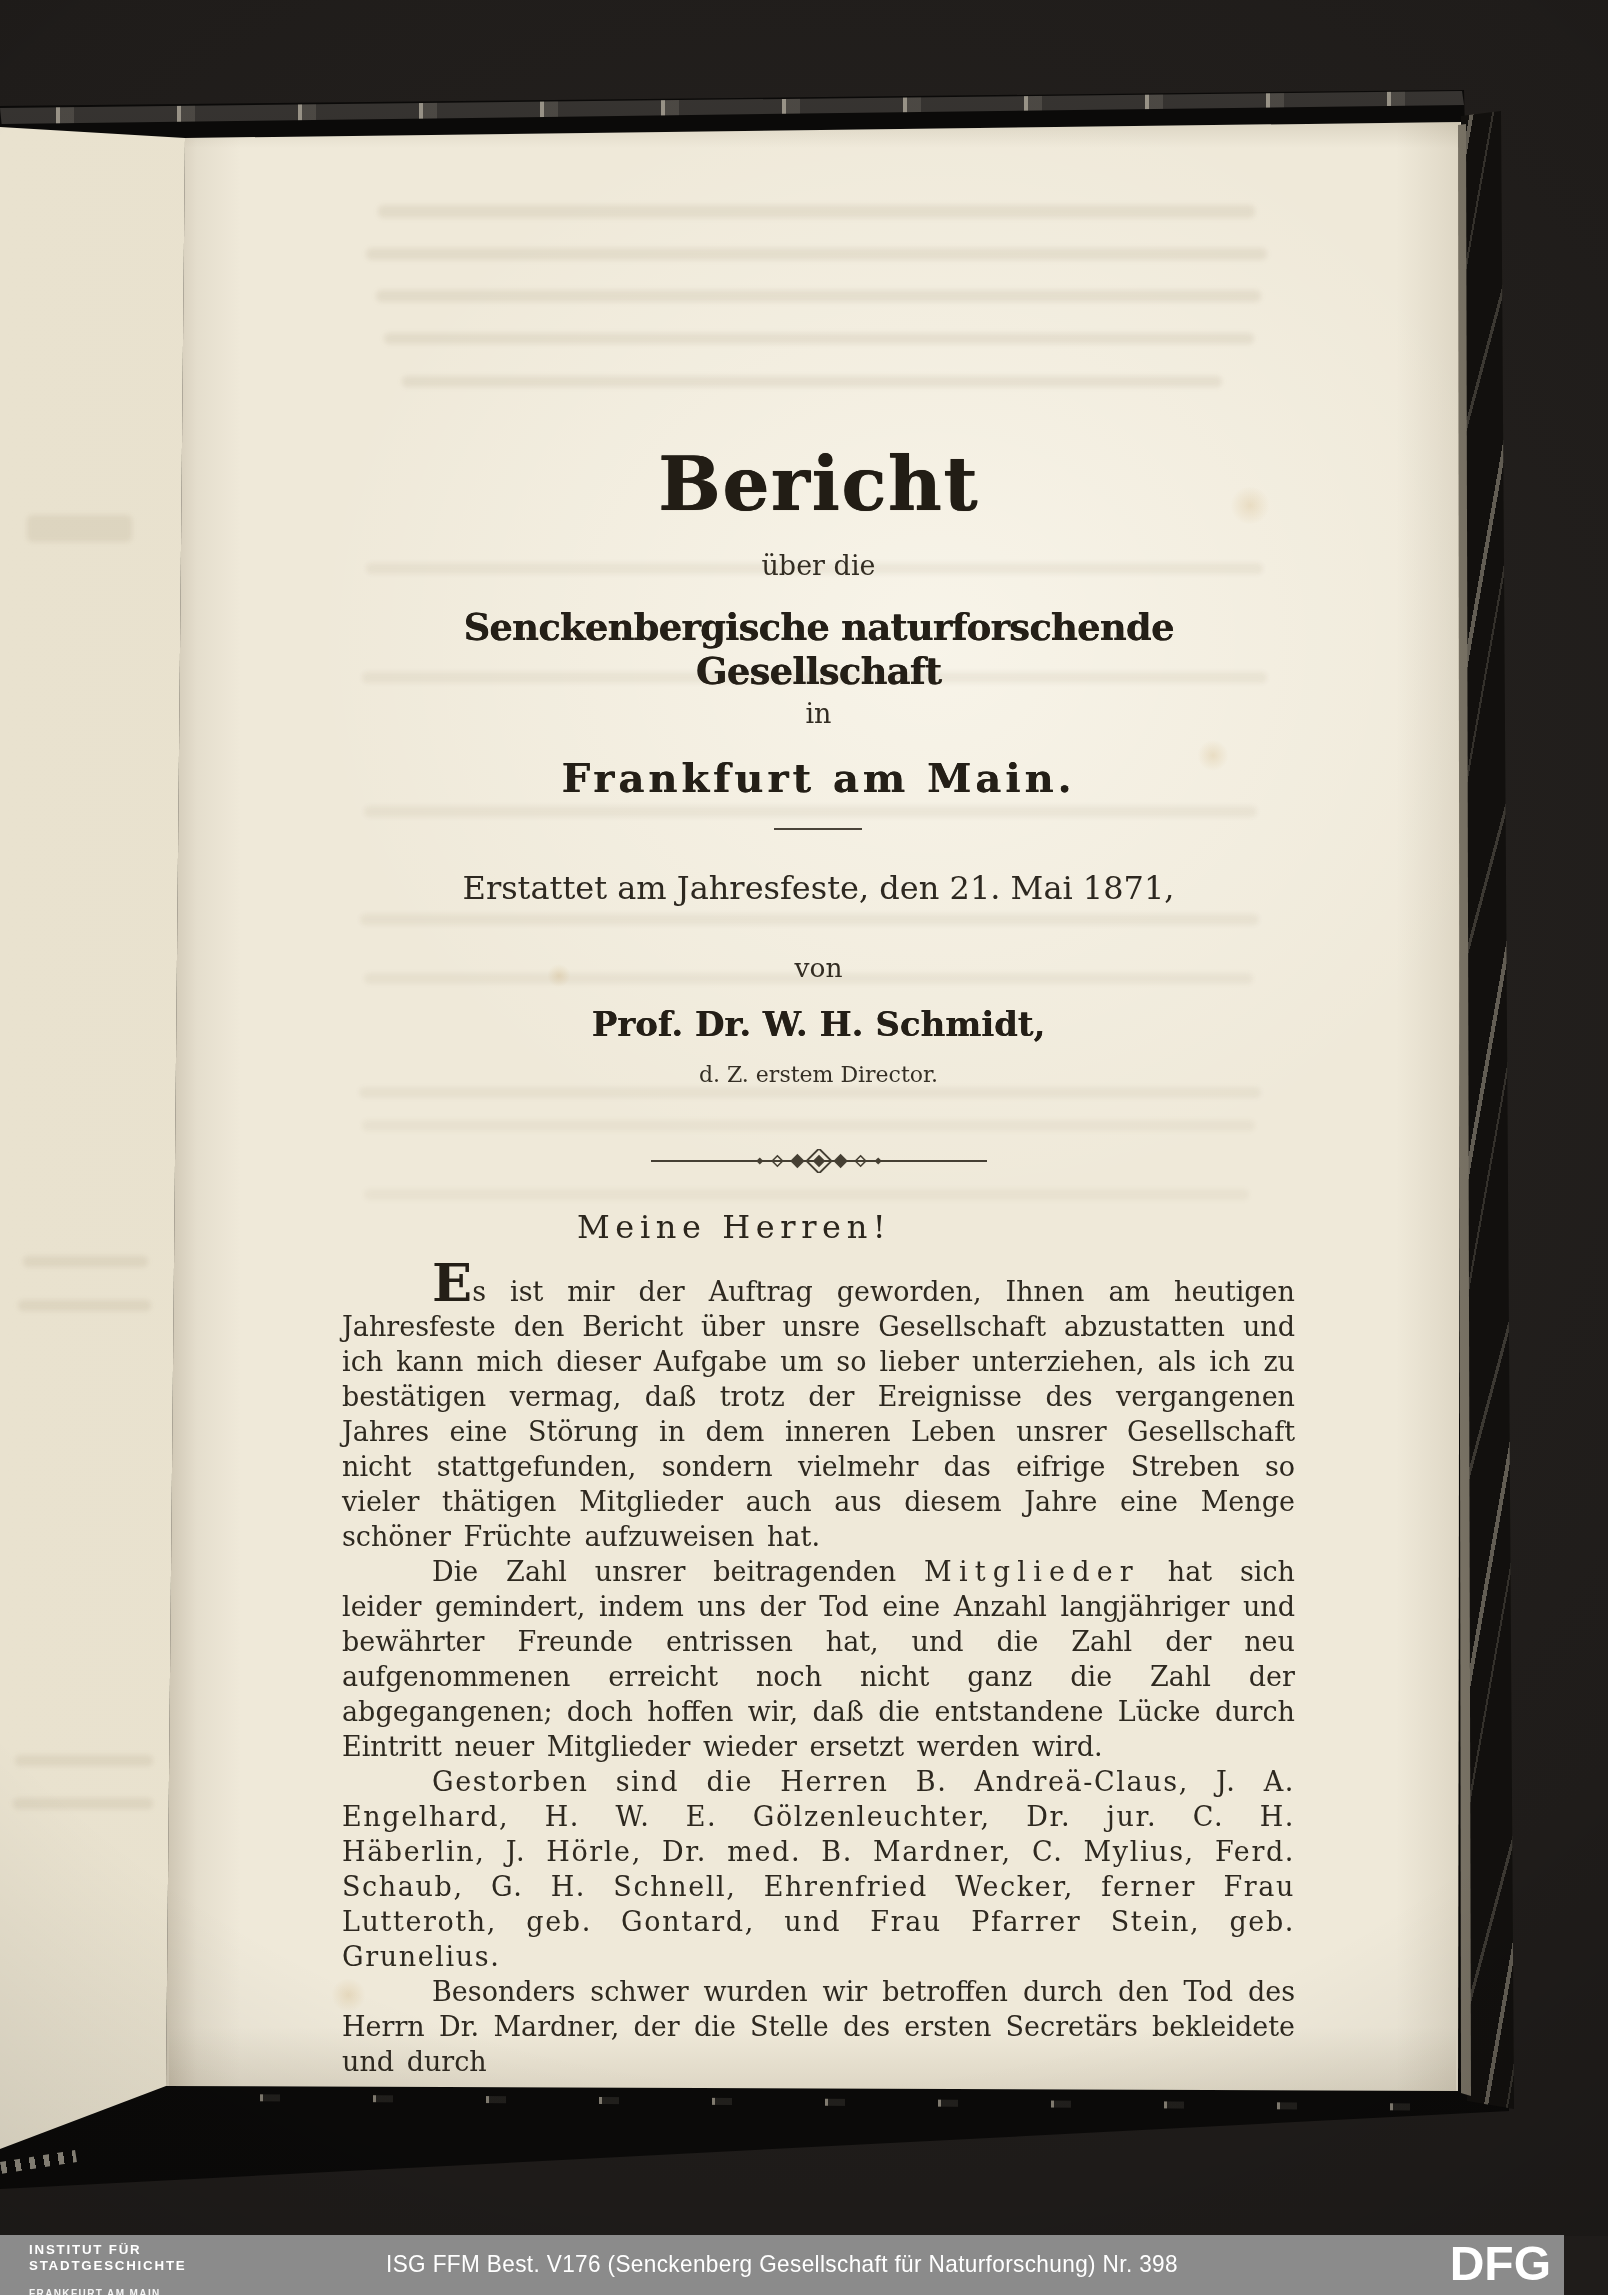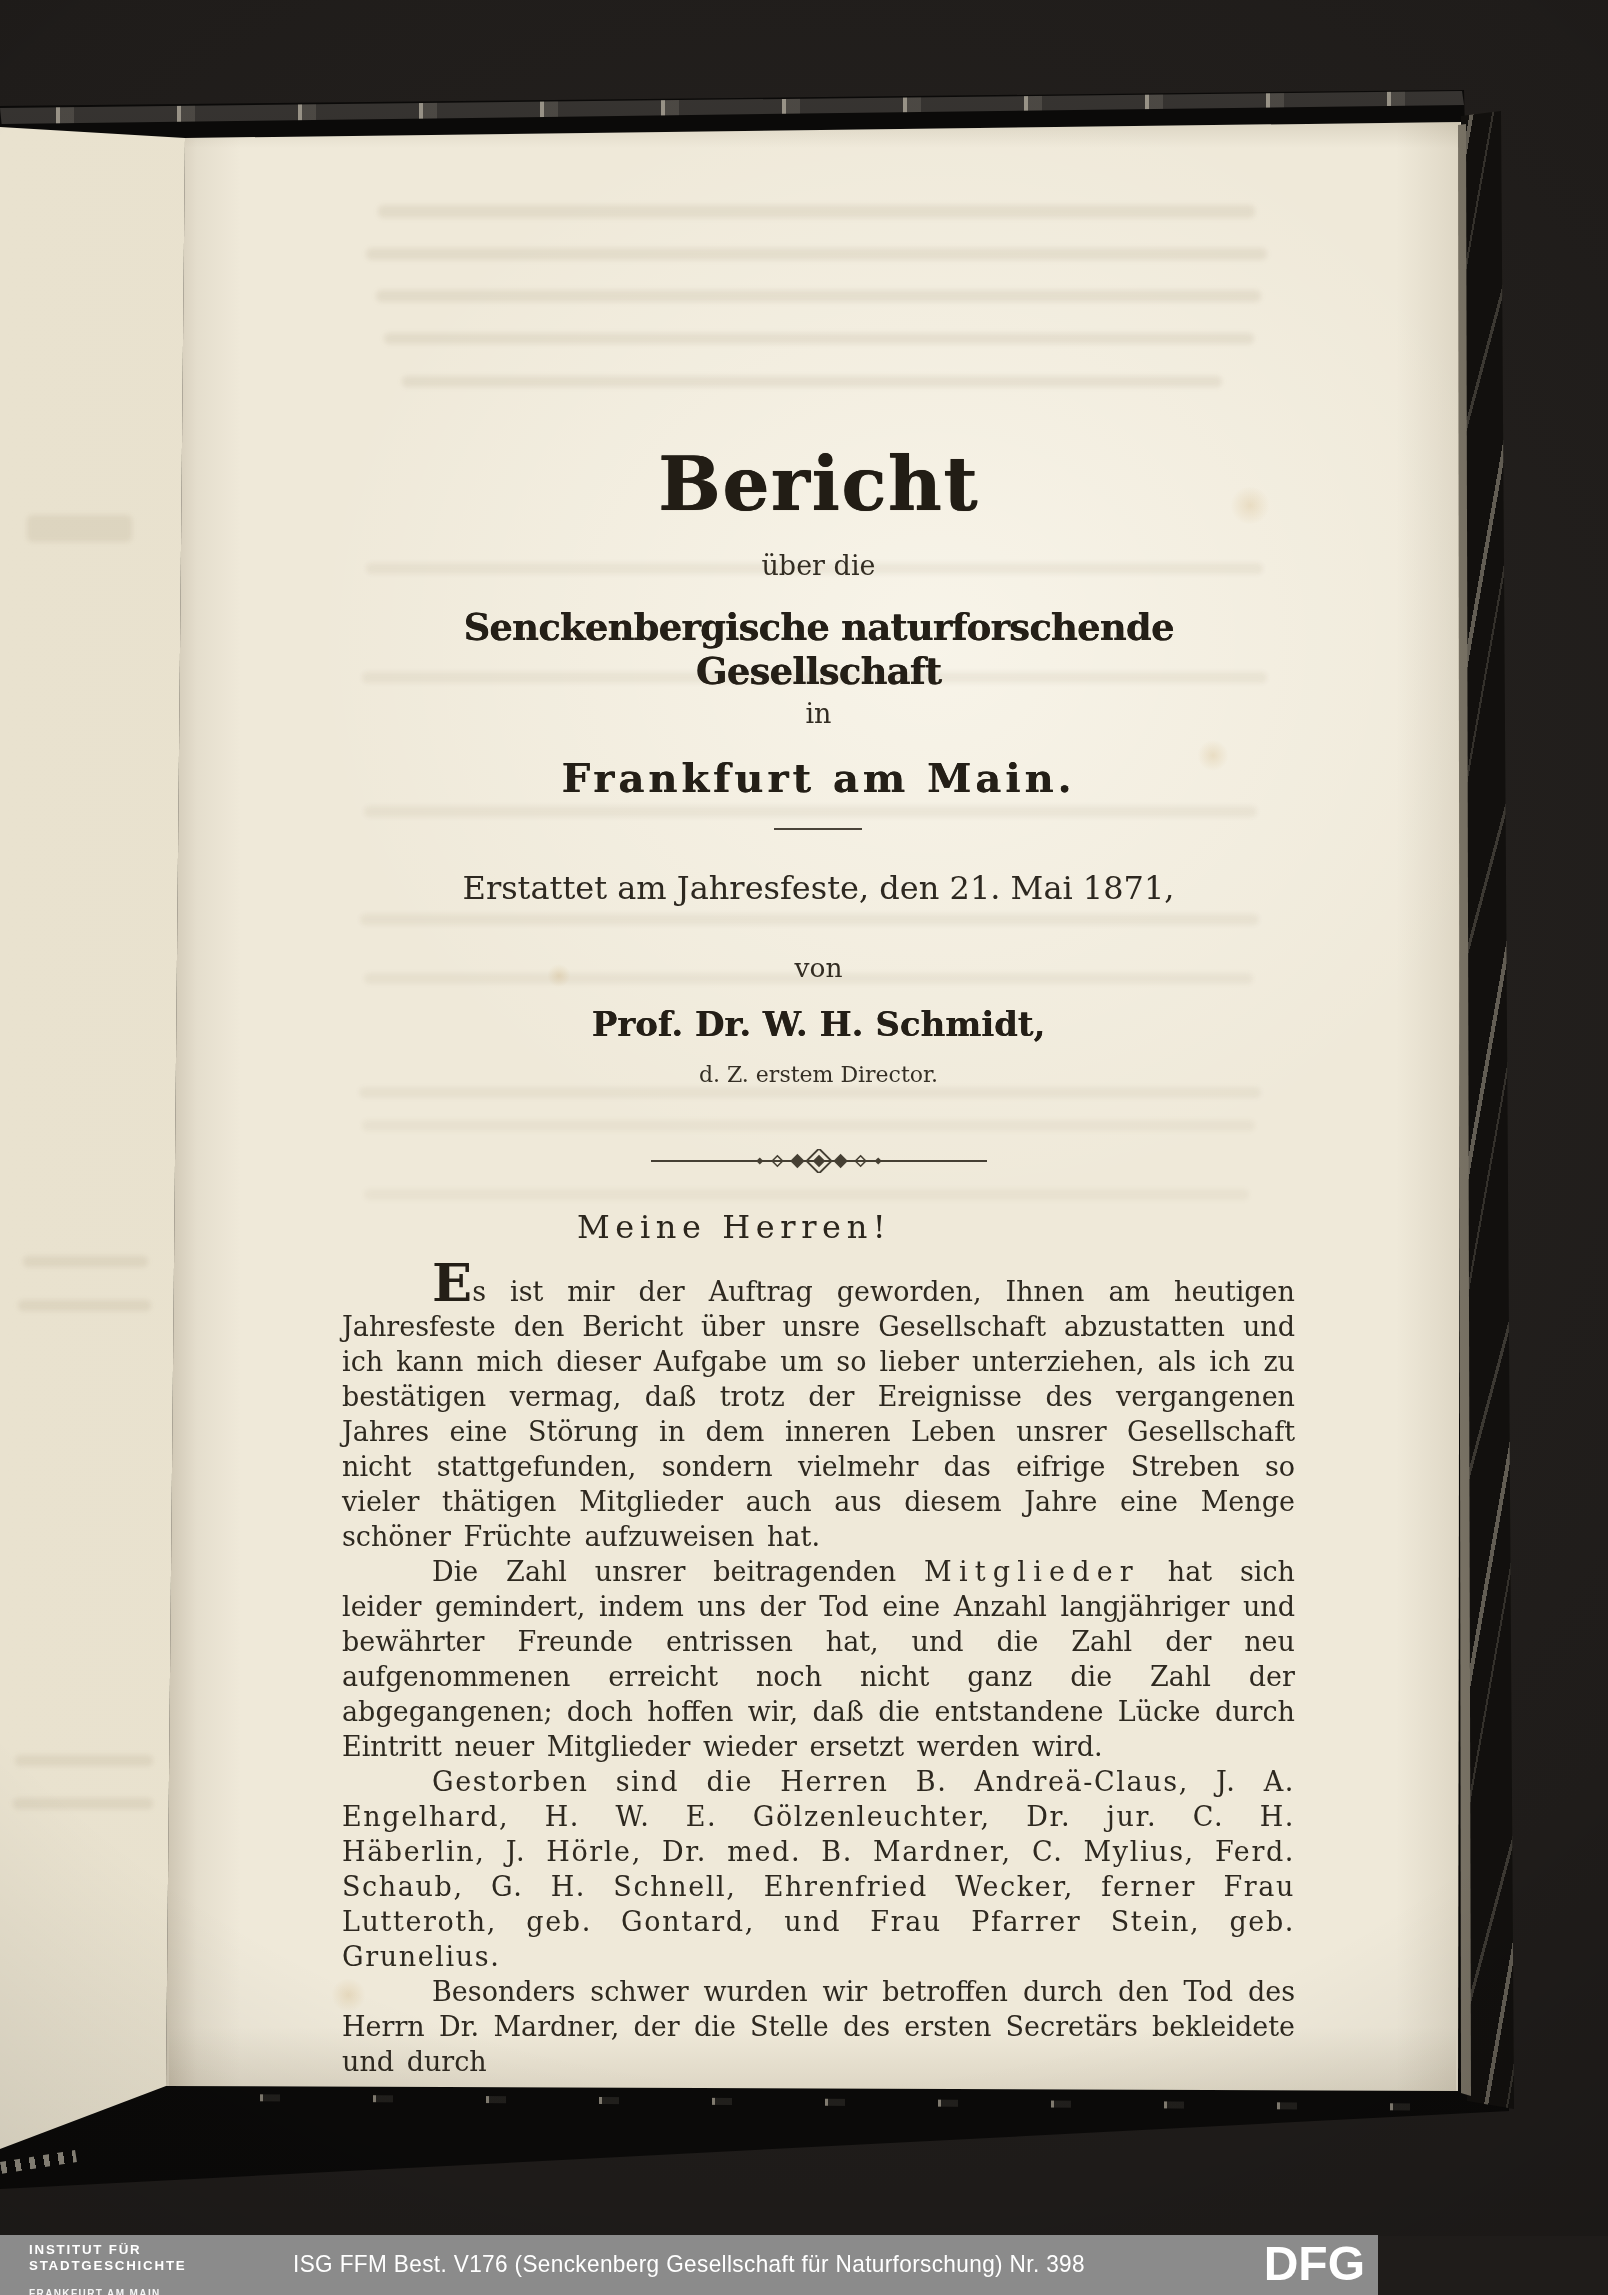"INSTITUT FÜR" .footerbar { width: 1378px -> 1564px }
